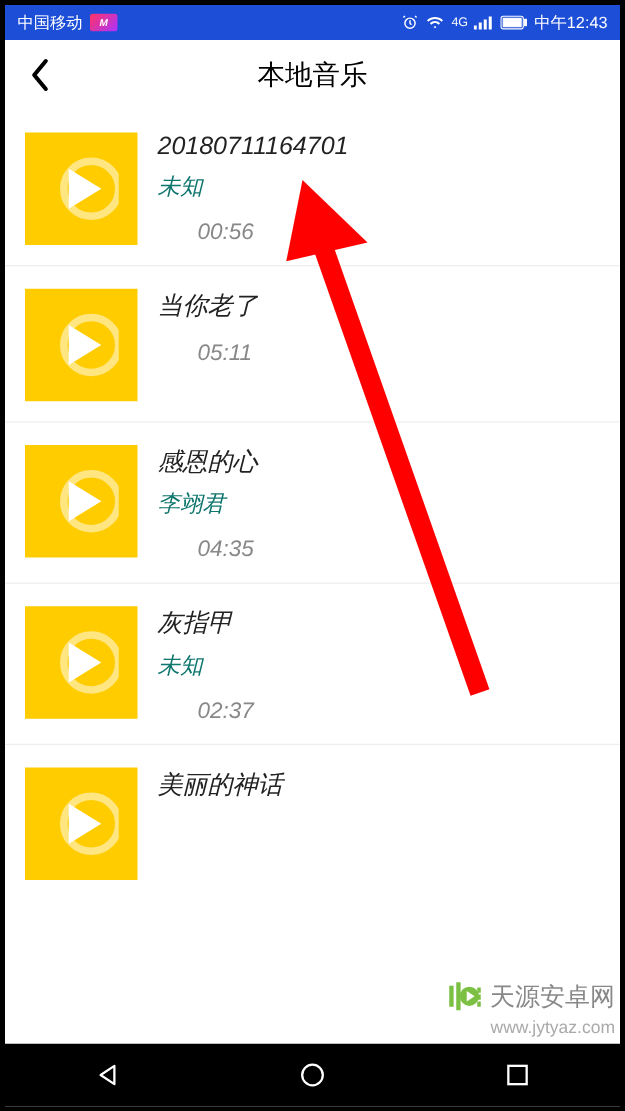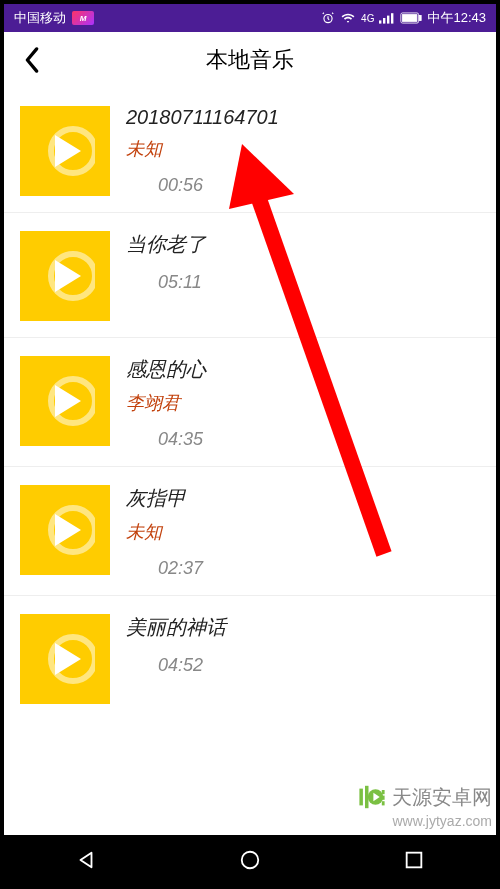"中国移动" .status-bar { background: #4c1d95 -> #1d4ed8 }
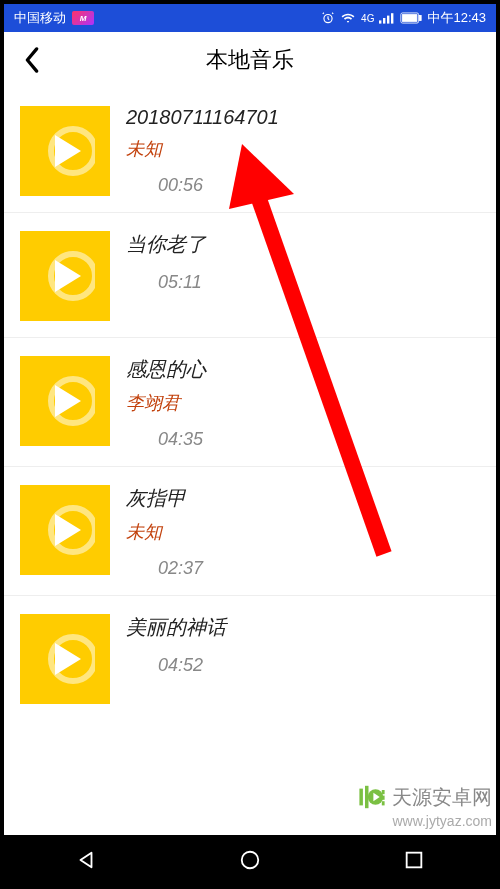"未知" .song-artist { color: #c2410c -> #0f766e }
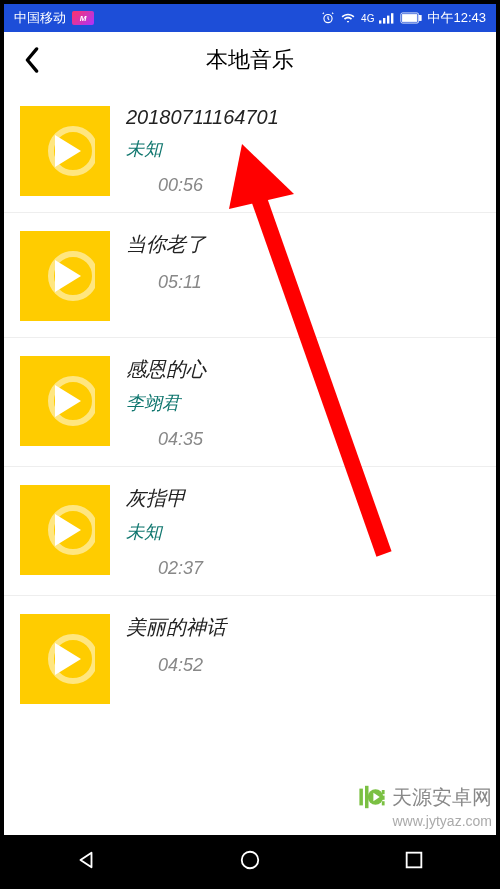"04:52" div.song-duration { html: <div>04:52</div> -> none }
